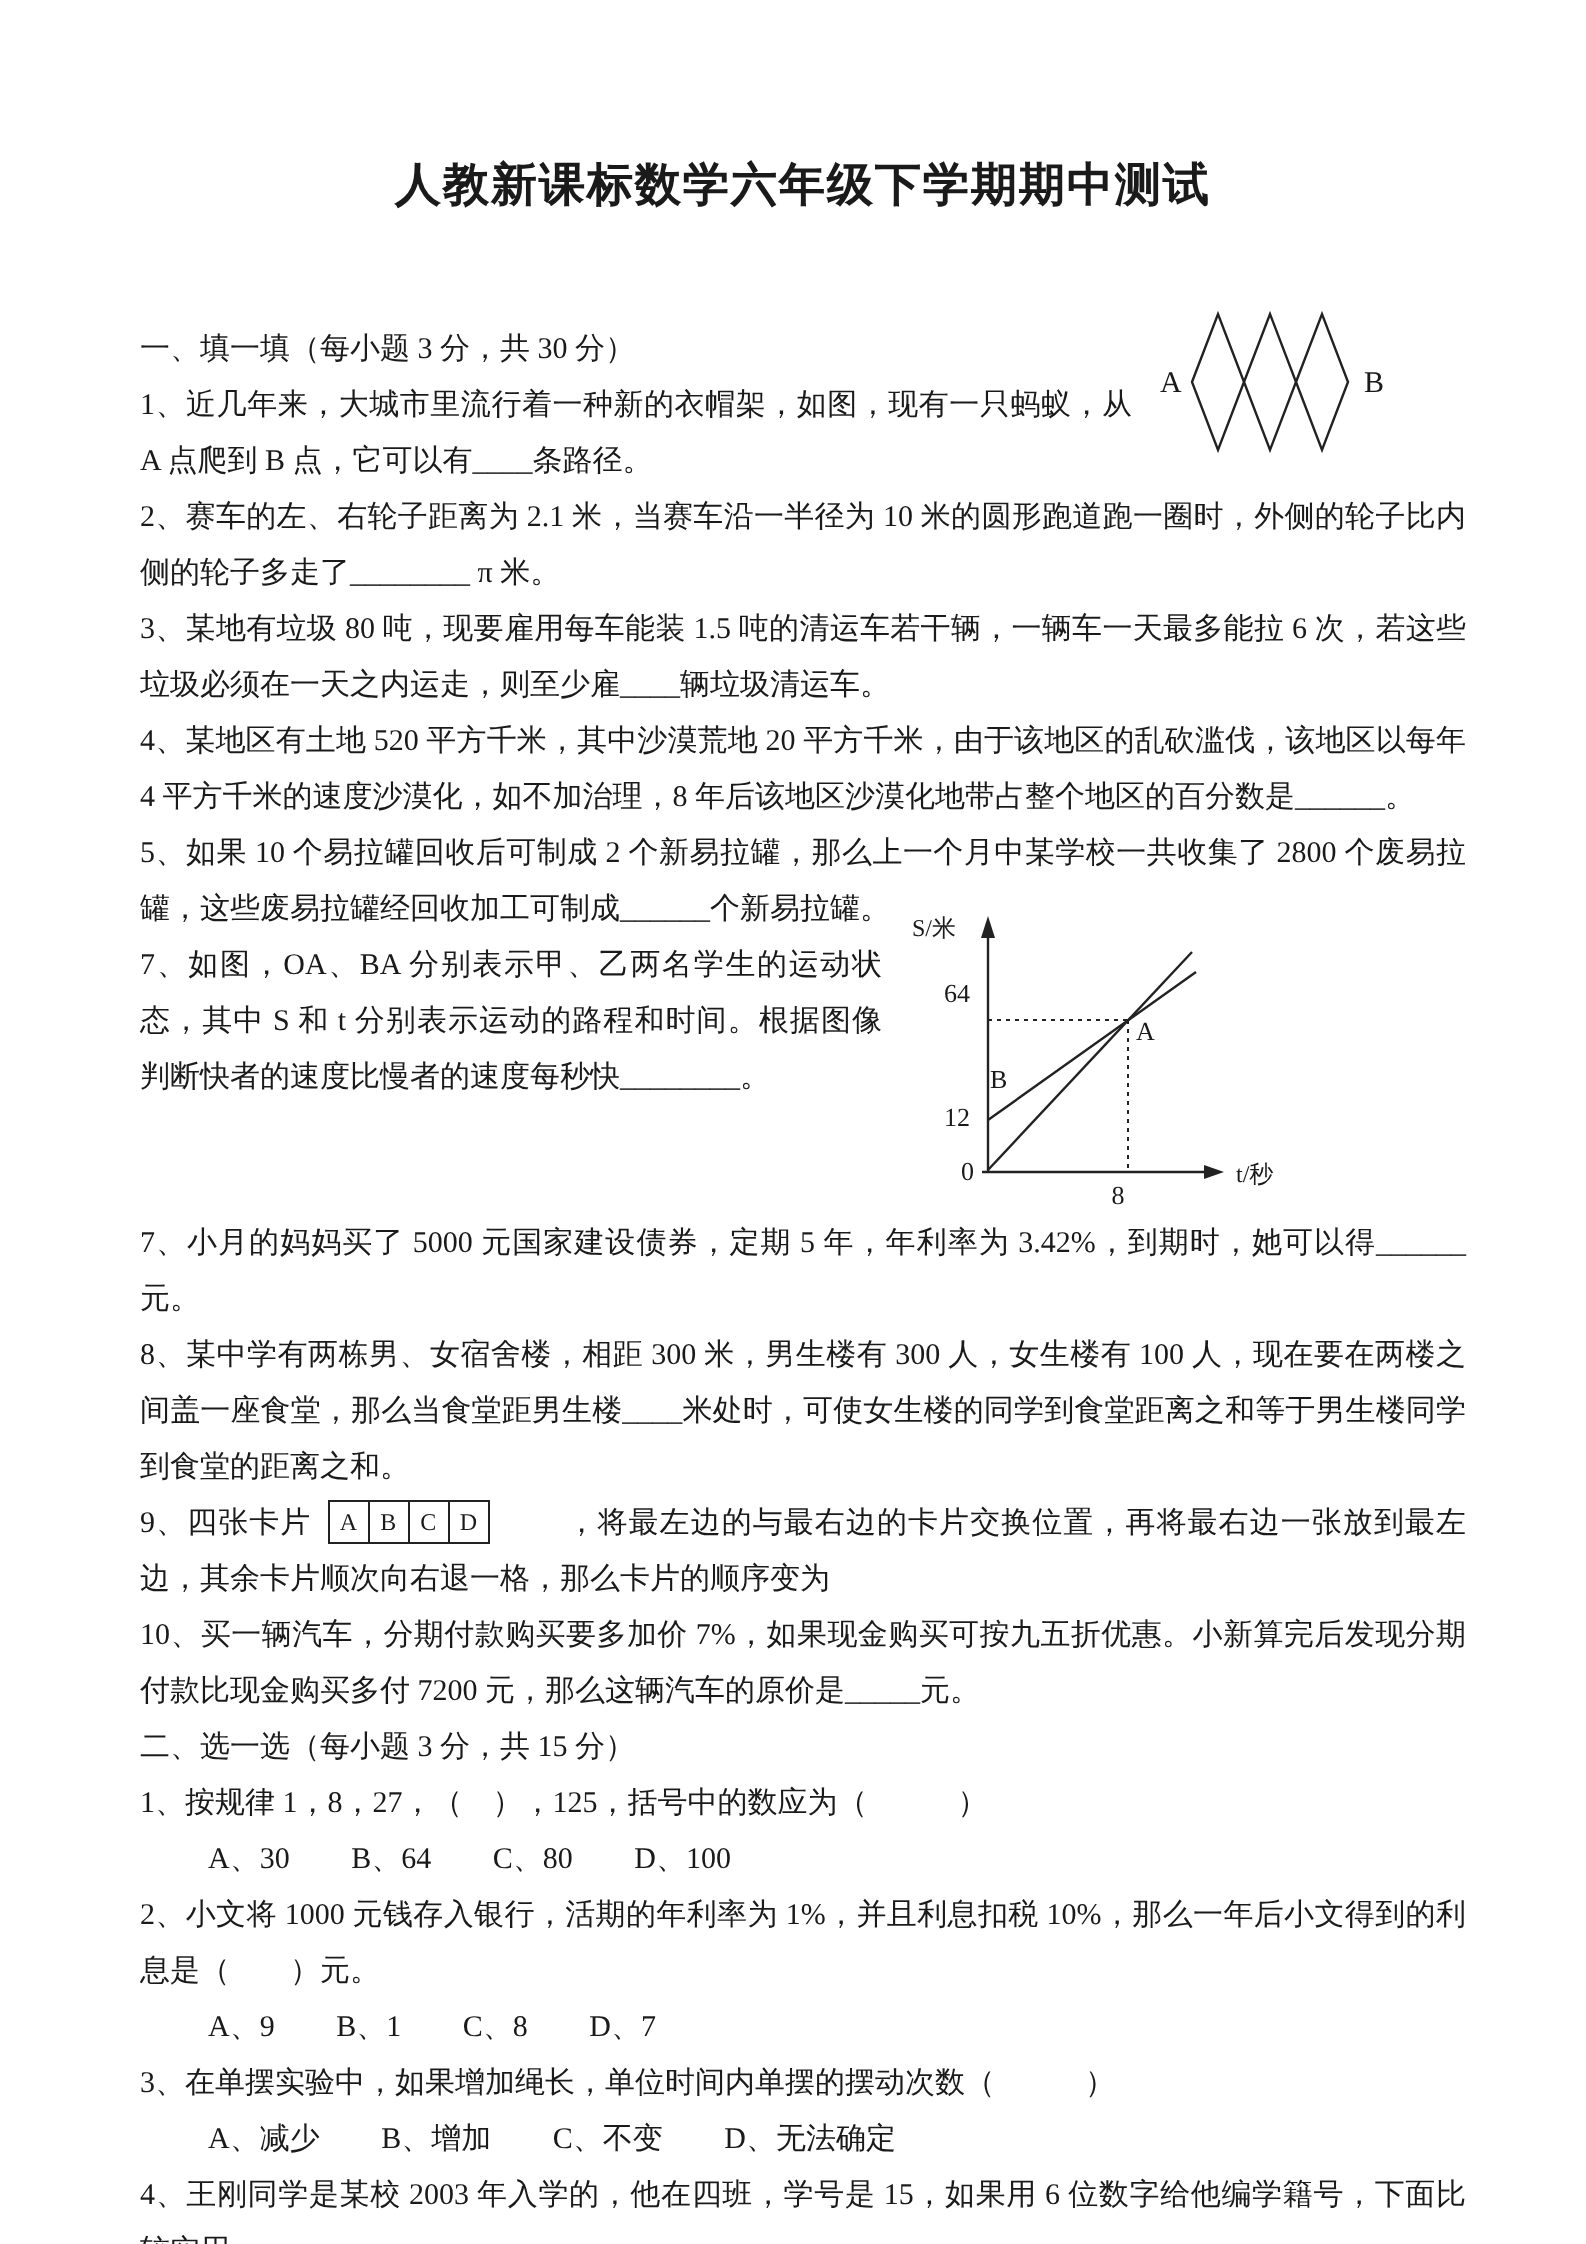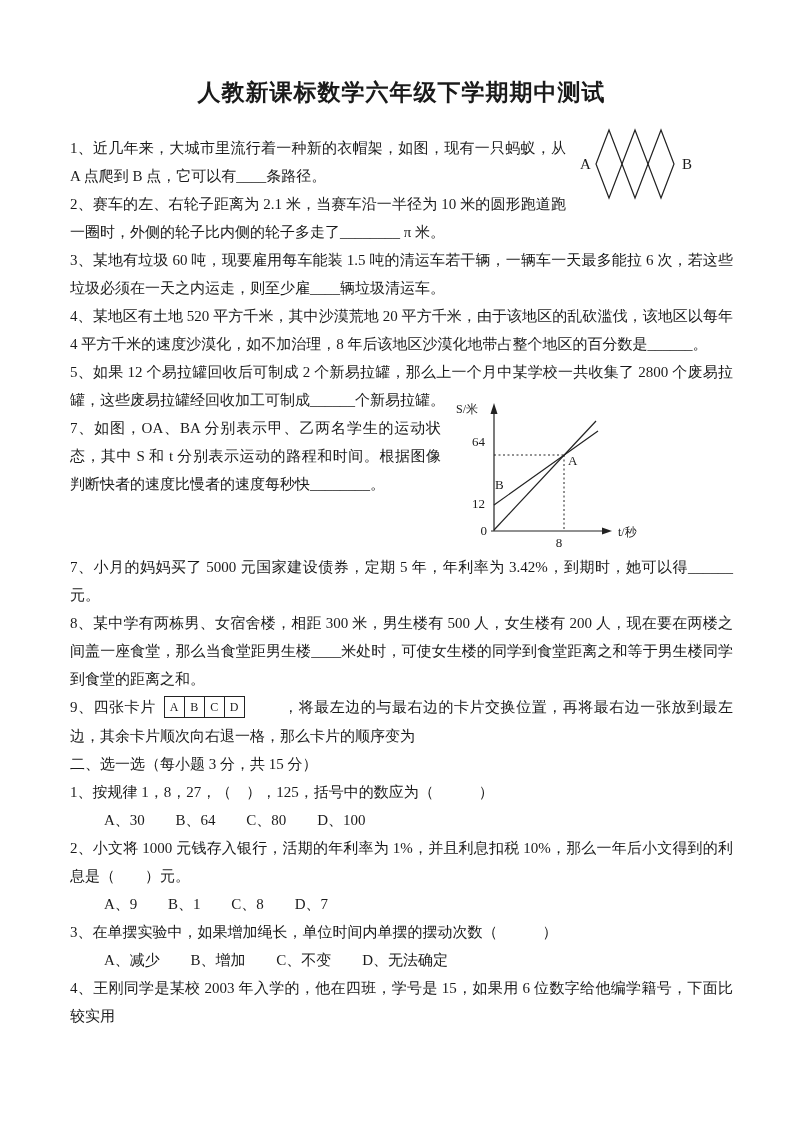"人教新课标数学六年级下学期期中测试" .title { margin: 0 0 26px 0 -> 0 0 53px 0 }
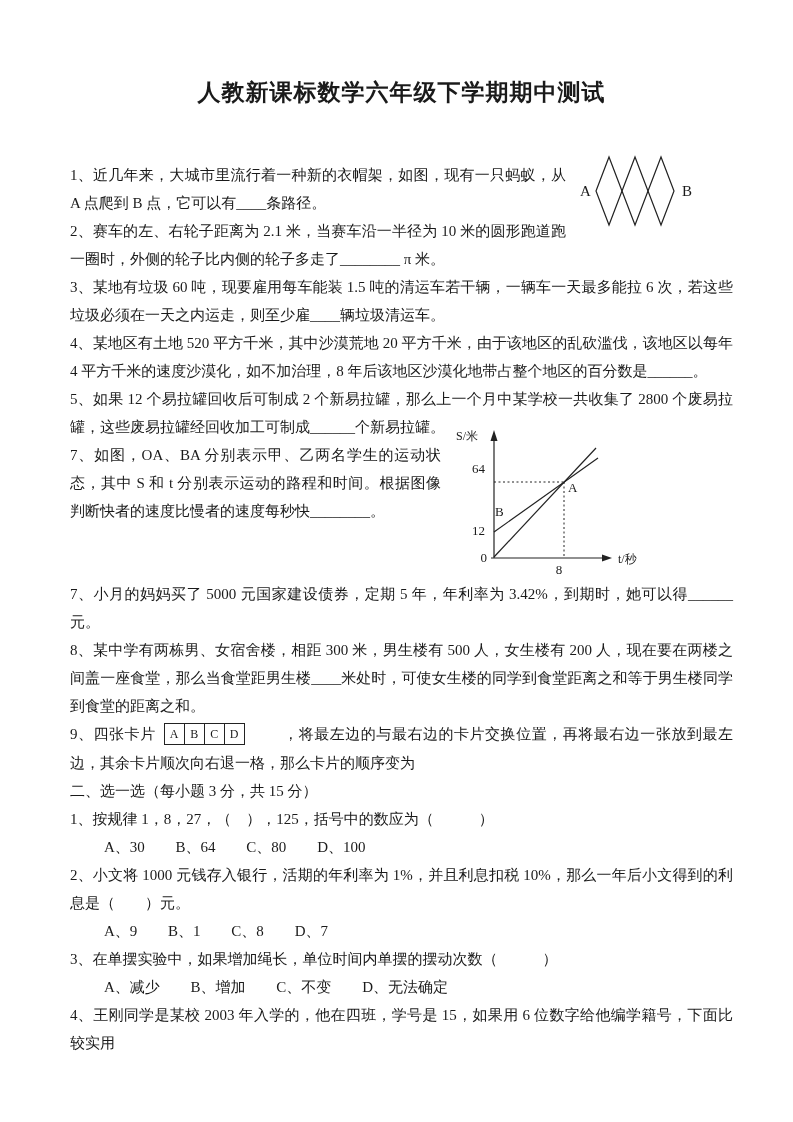"一、填一填（每小题 3 分，共 30 分）" div.line { html: none -> <div>一、填一填（每小题 3 分，共 30 分）</div> }
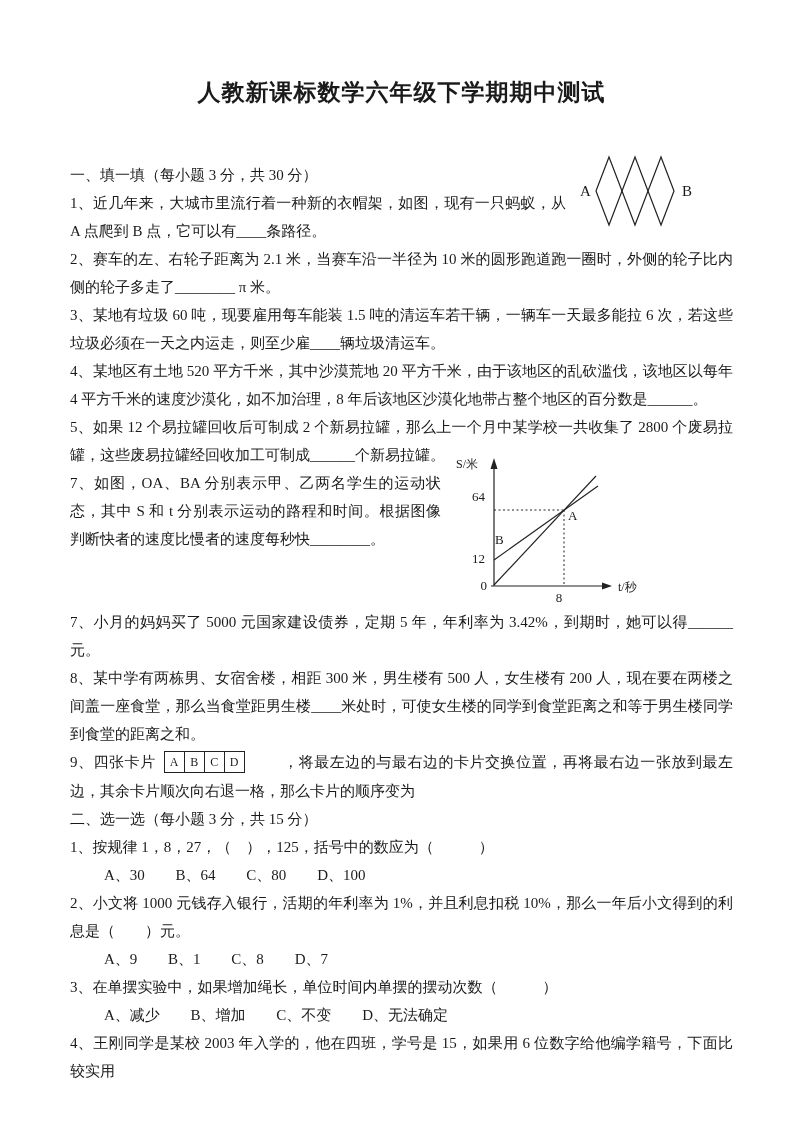"3、某地有垃圾 60 吨，现要雇用每车能装 1.5" div.line { text: 60 -> 80 }
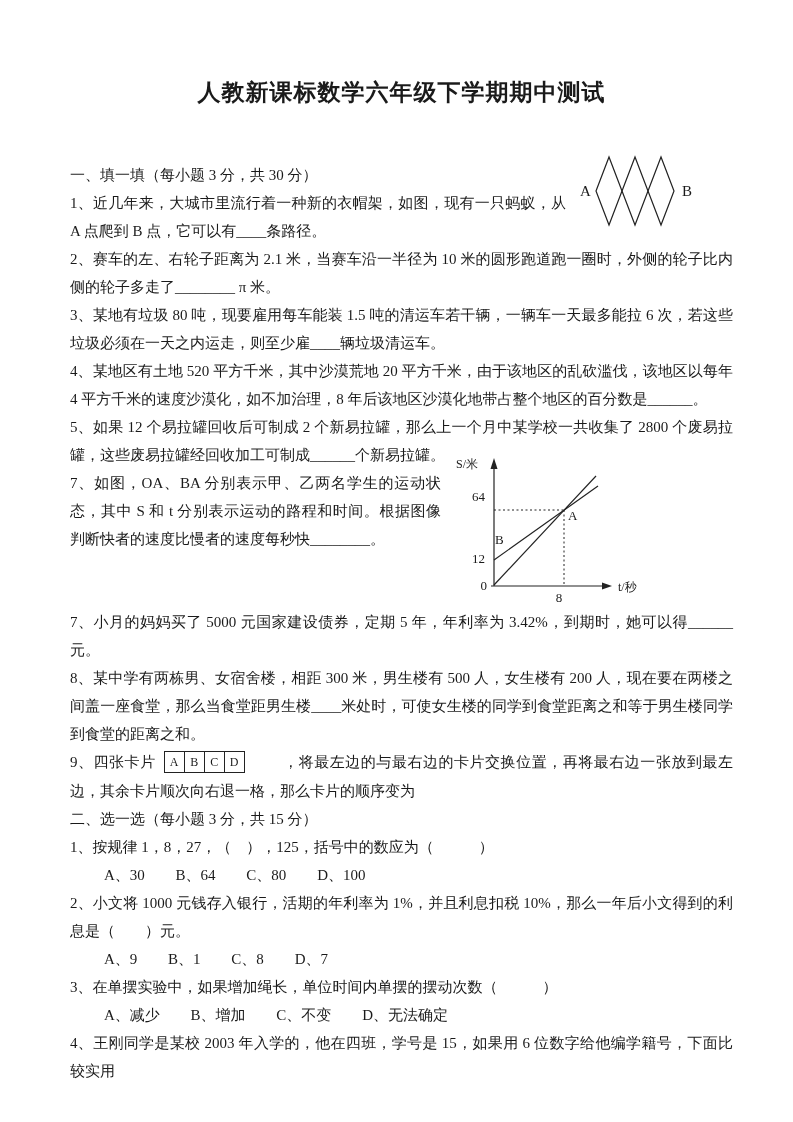"5、如果 12 个易拉罐回收后可制成 2" div.line { text: 12 -> 10 }
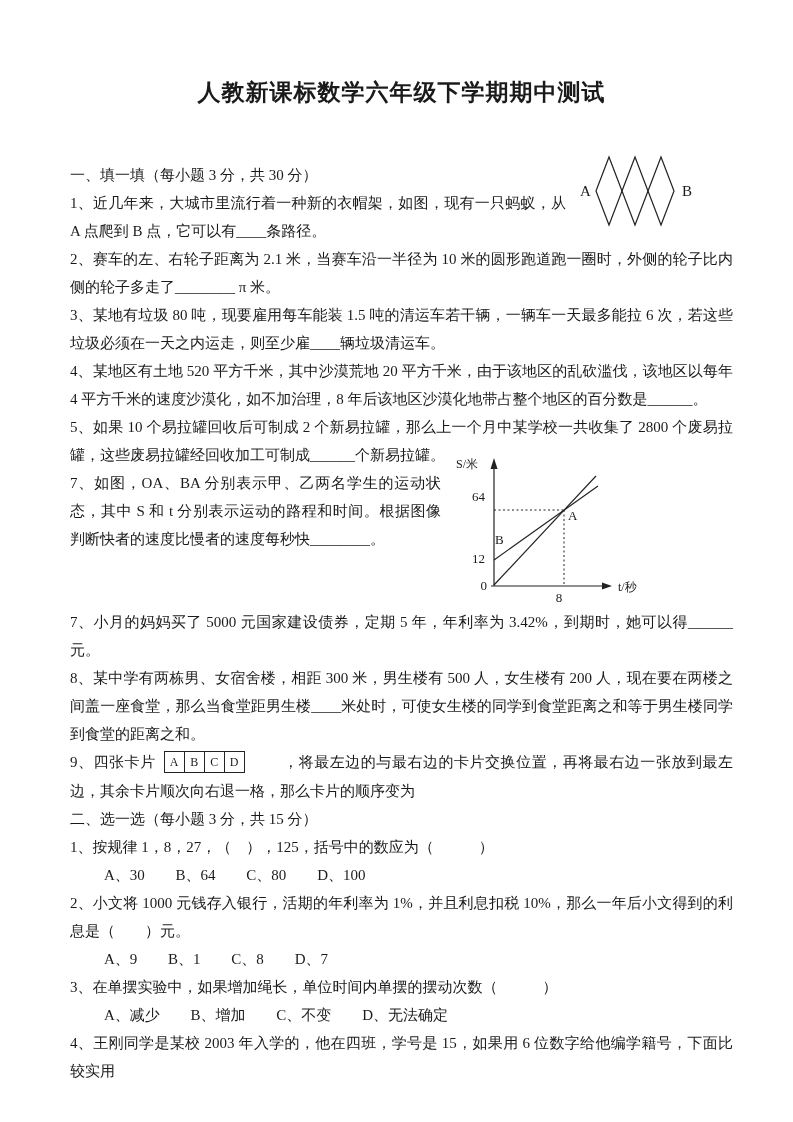"8、某中学有两栋男、女宿舍楼，相距 300 米，男生楼有 500 人，女生楼有" div.line { text: 500 人，女生楼有 200 -> 300 人，女生楼有 100 }
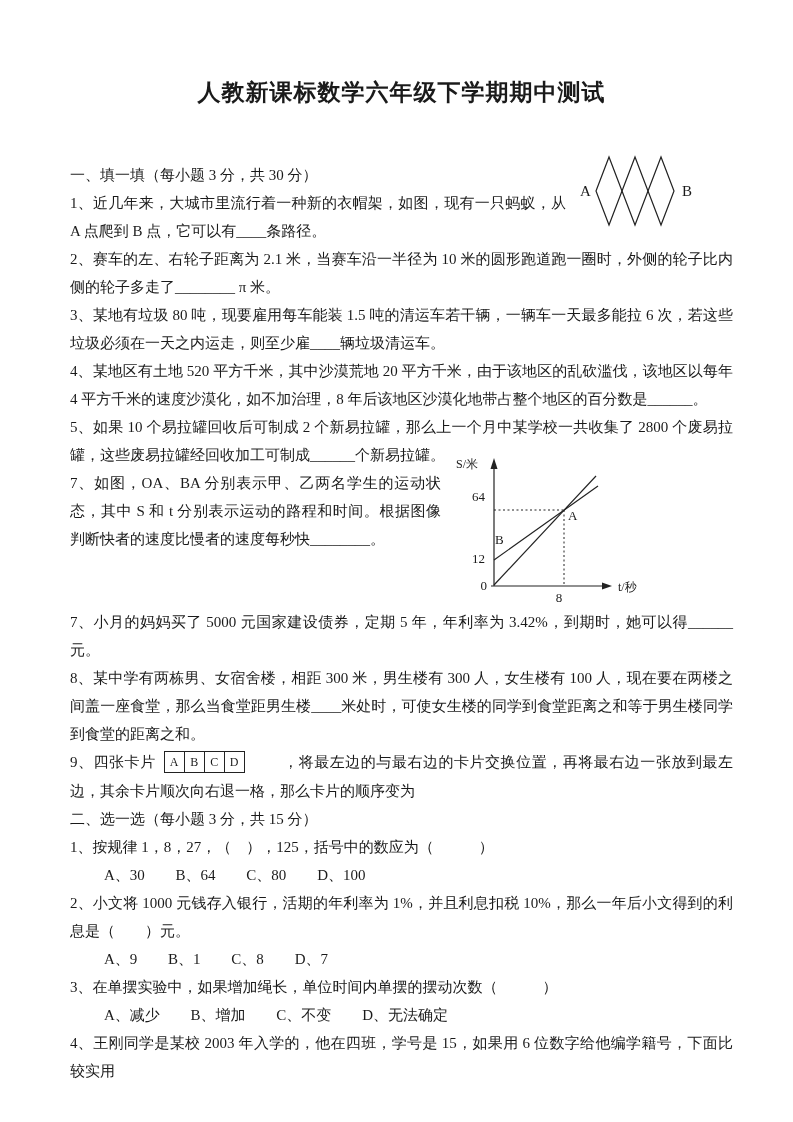"10、买一辆汽车，分期付款购买要多加价" div.line { html: none -> <div>10、买一辆汽车，分期付款购买要多加价 7%，如果现金购买可按九五折优惠。小新算完后发现分期付款比现金购买多付 7200 元，那么这辆汽车的原价是_____元。</div> }
